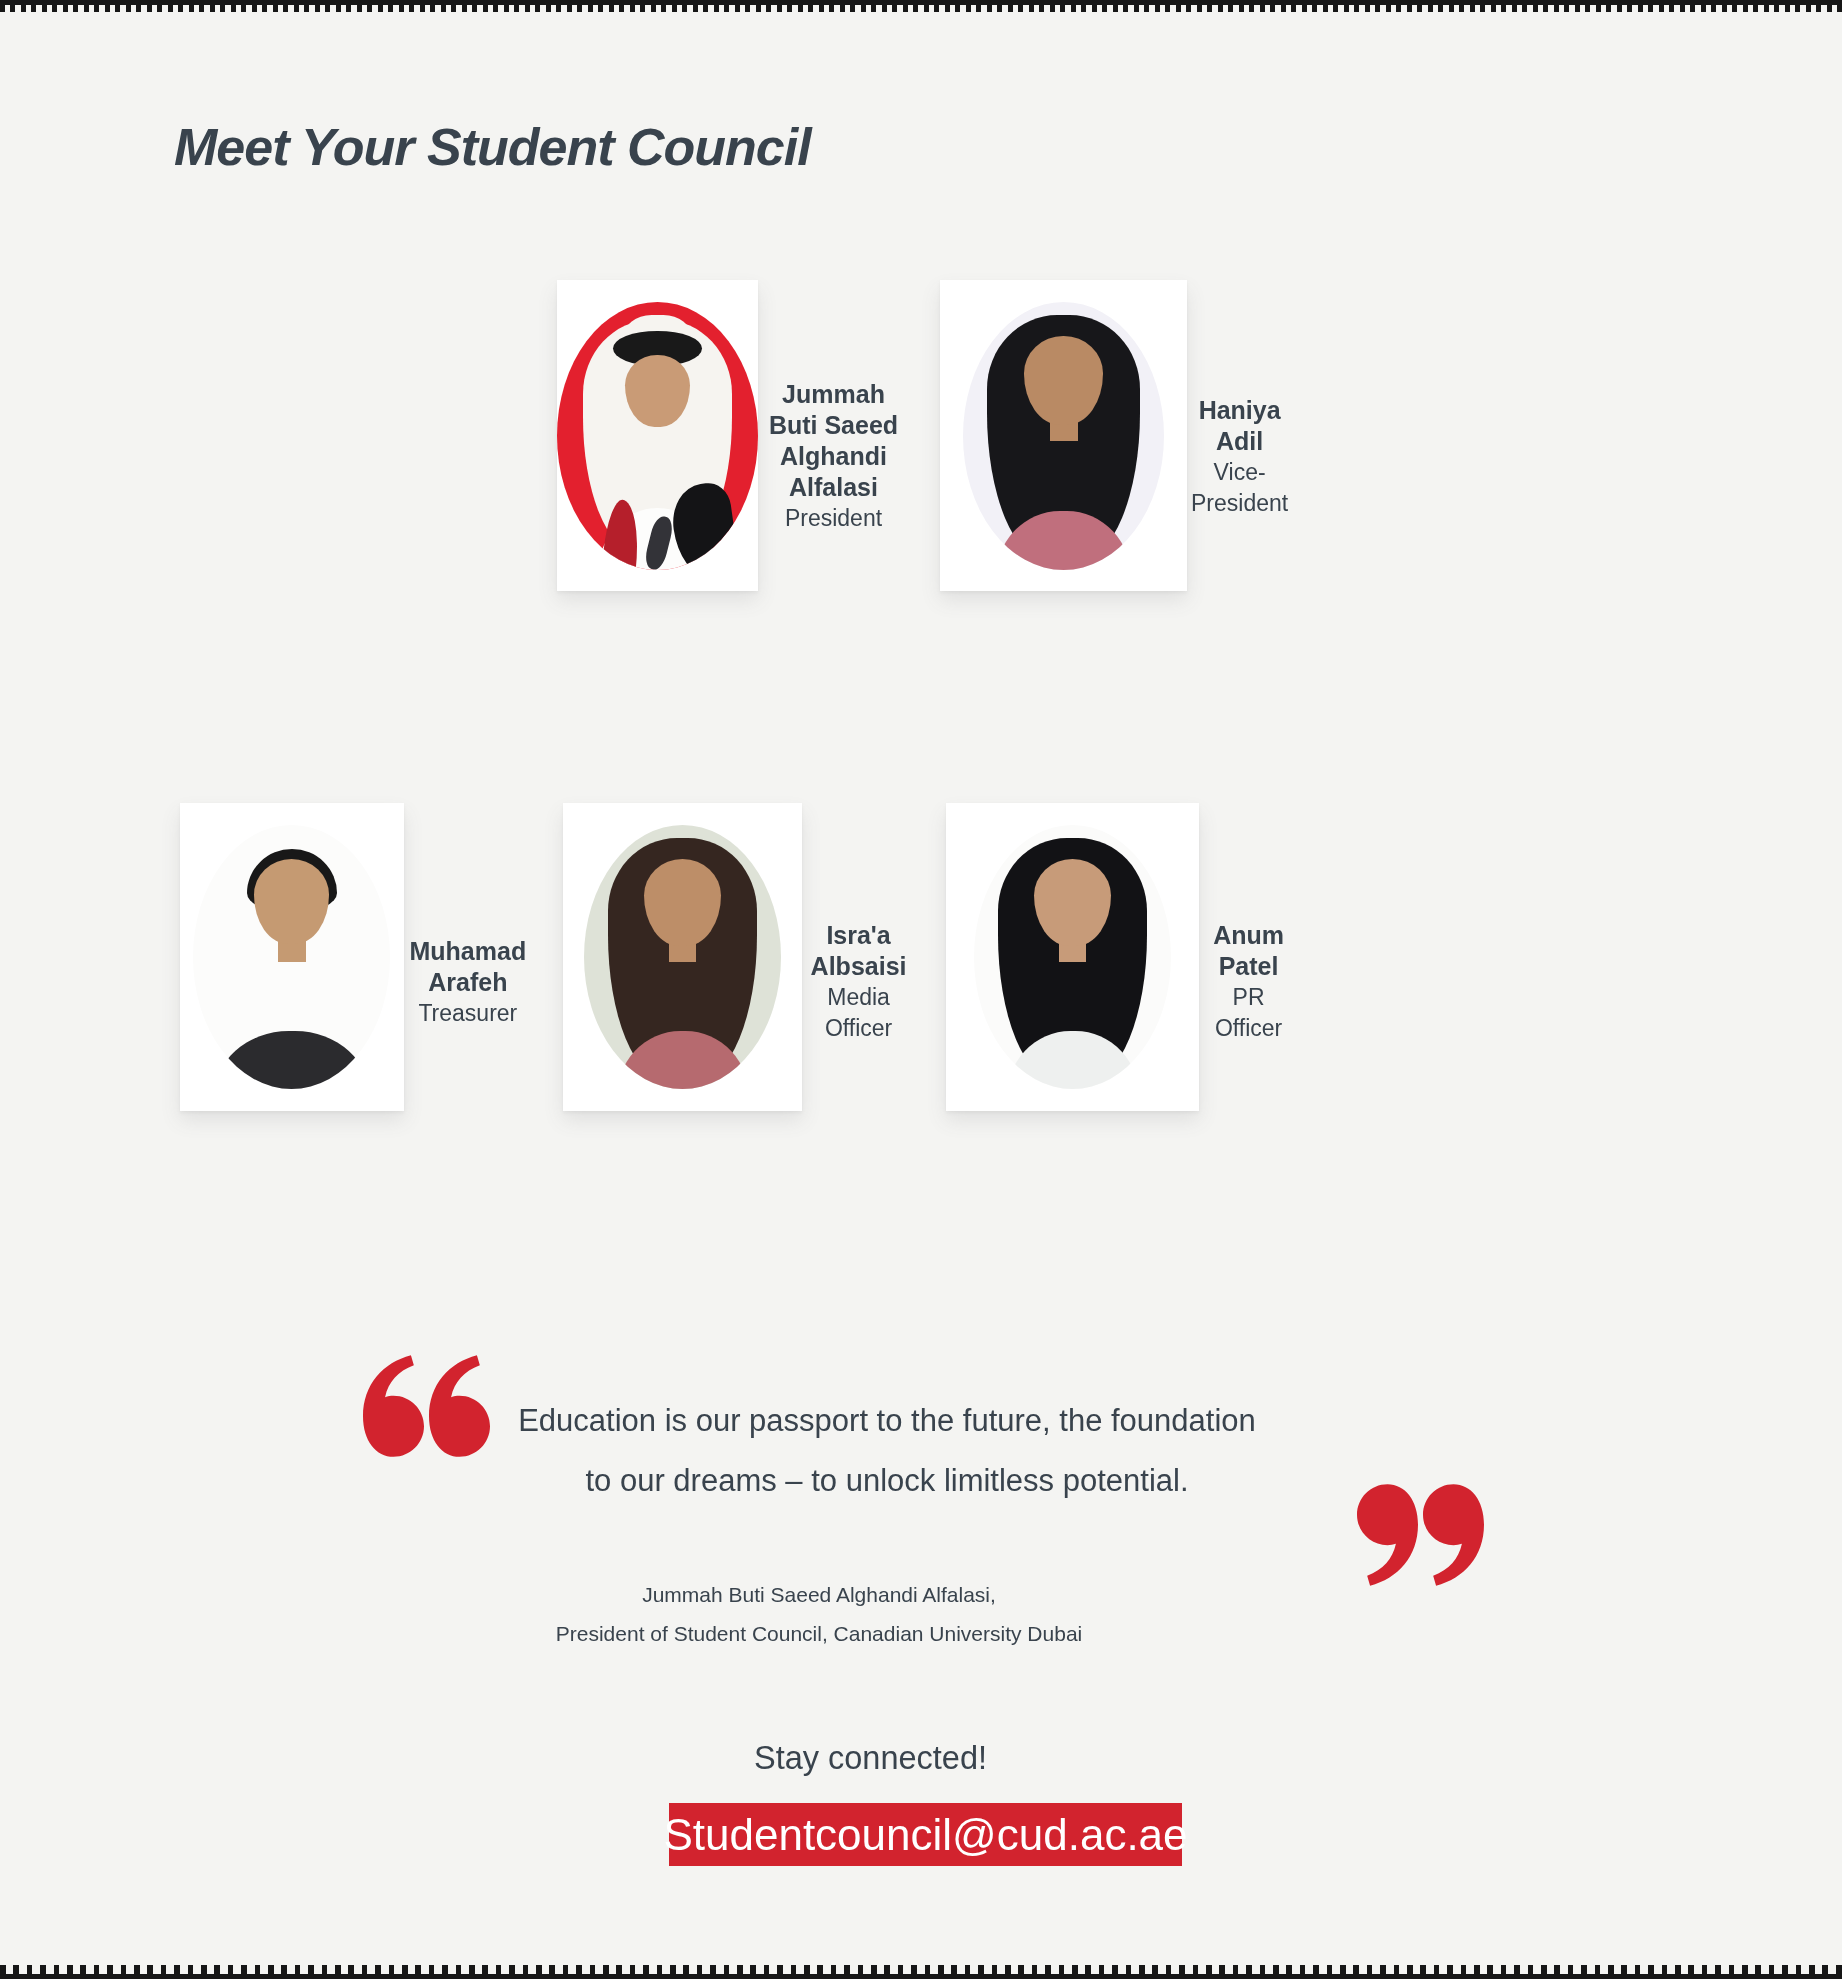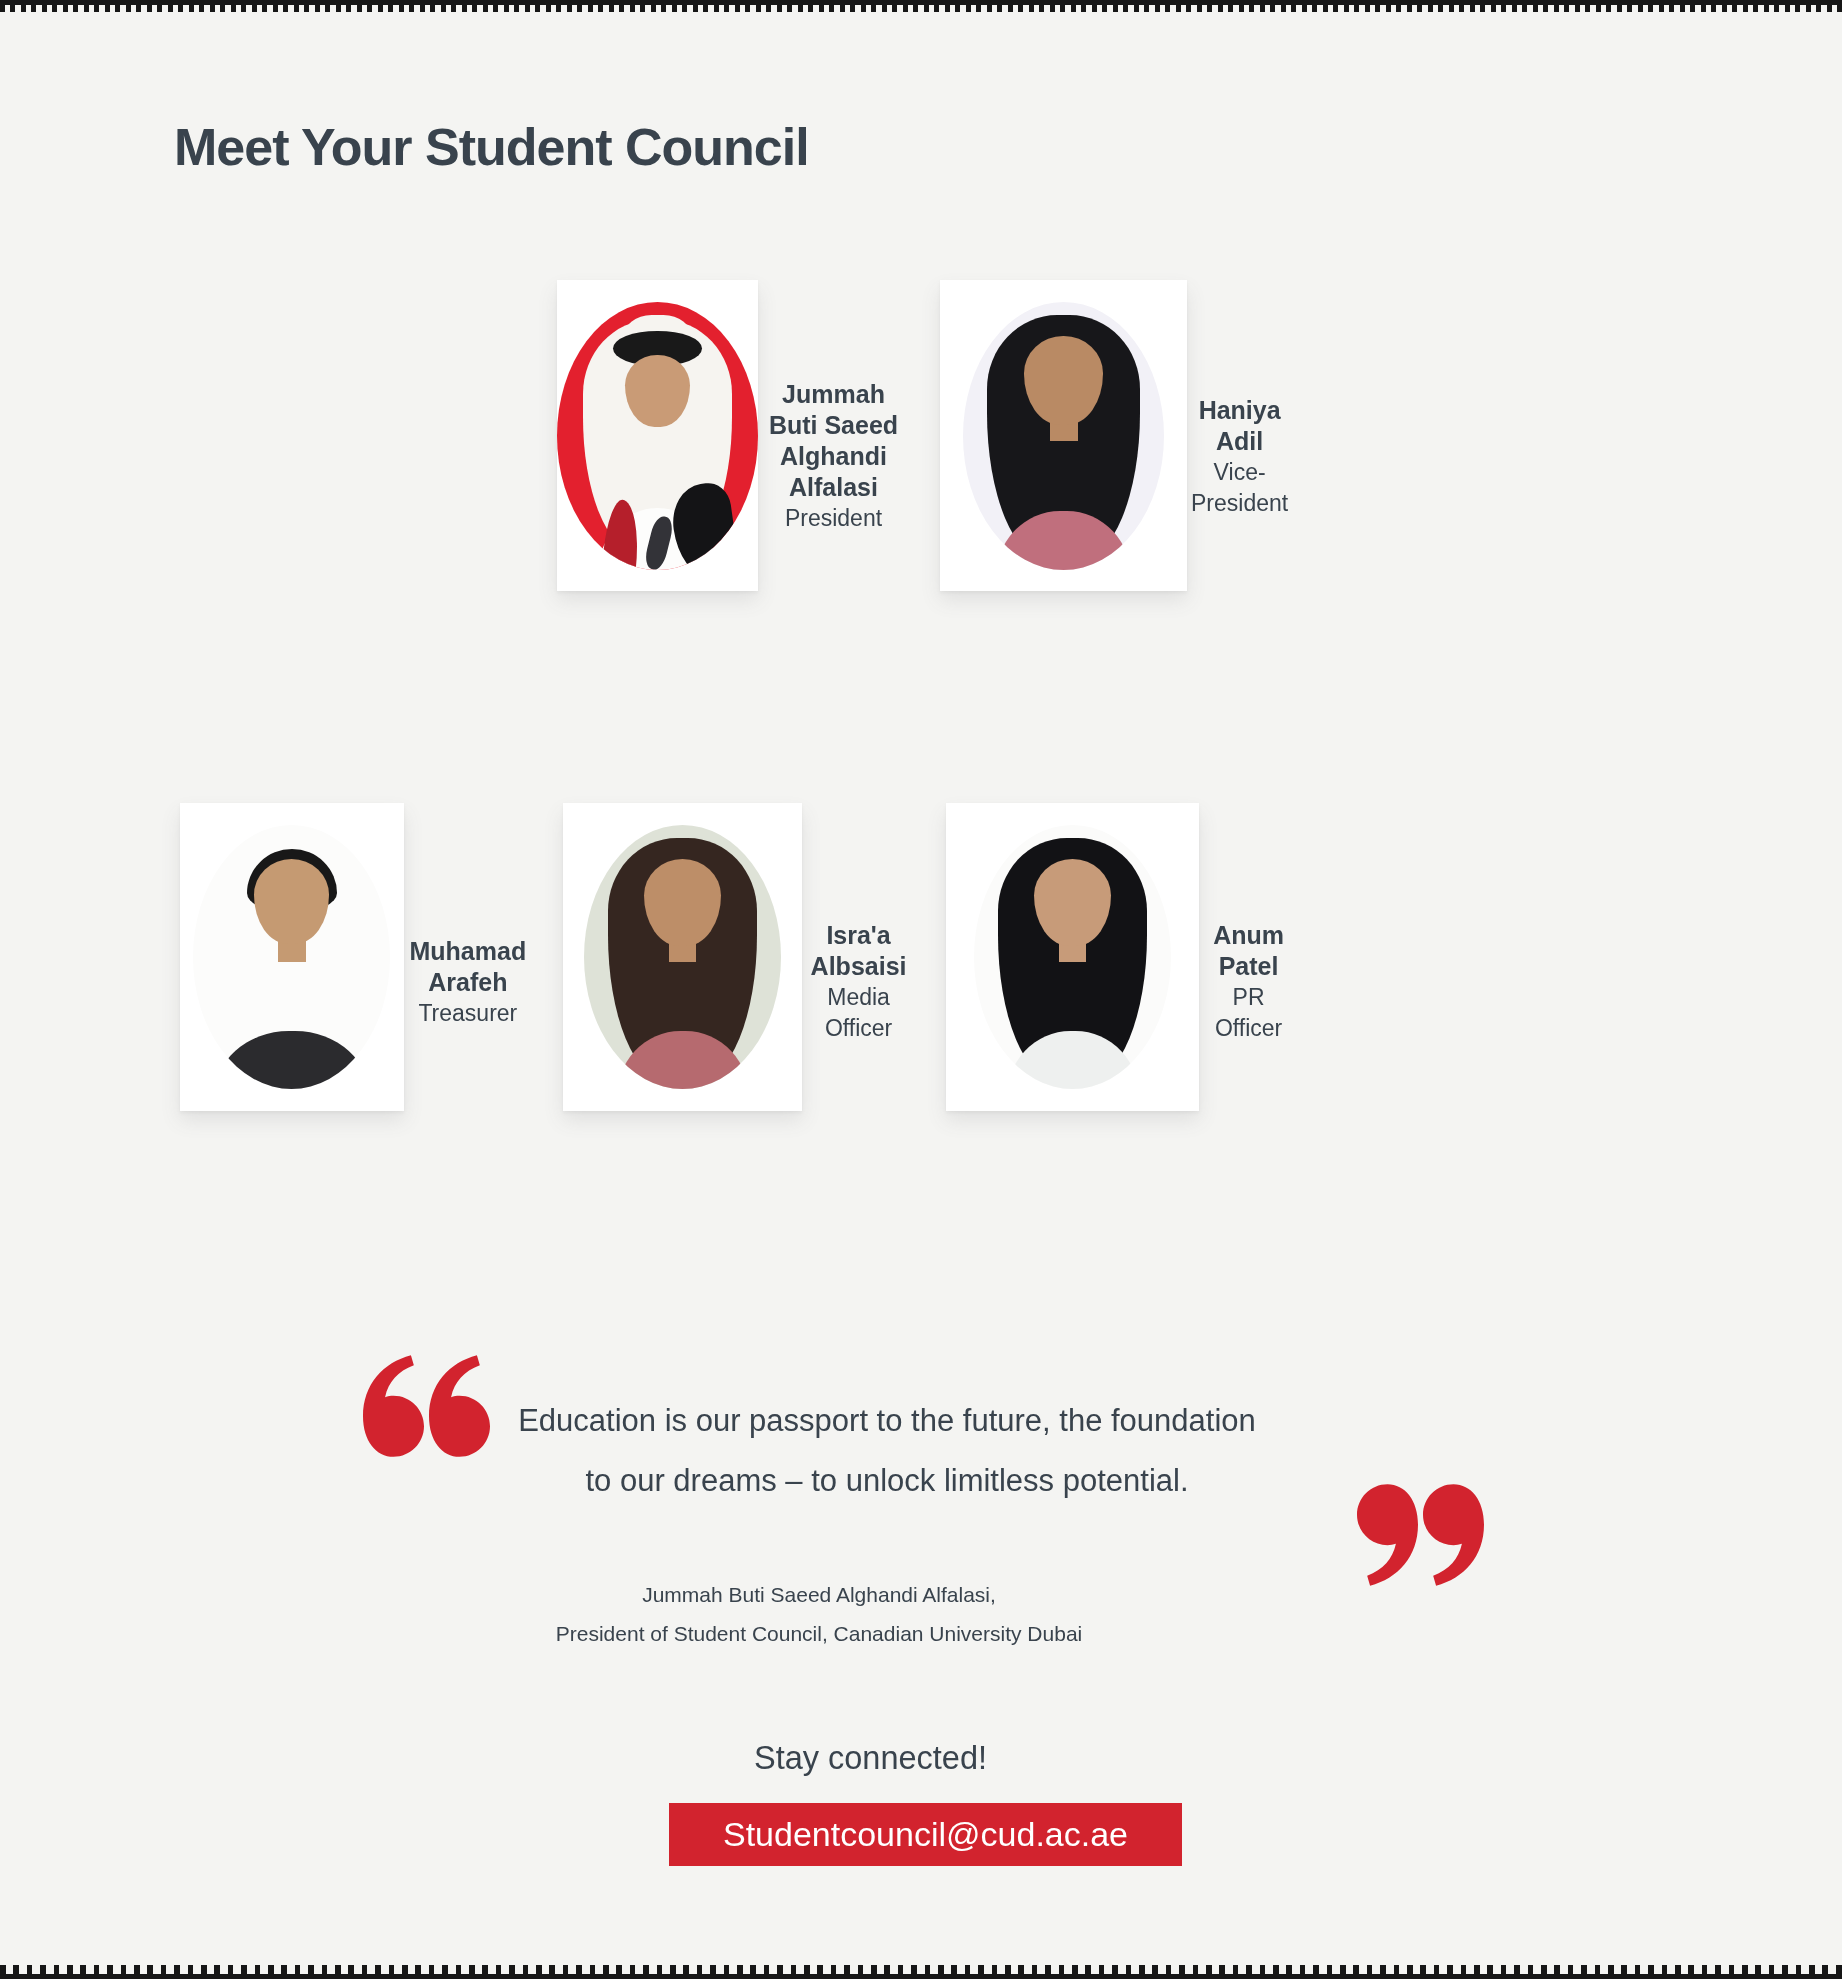"Meet Your Student Council" .page-title { font-style: none -> italic }
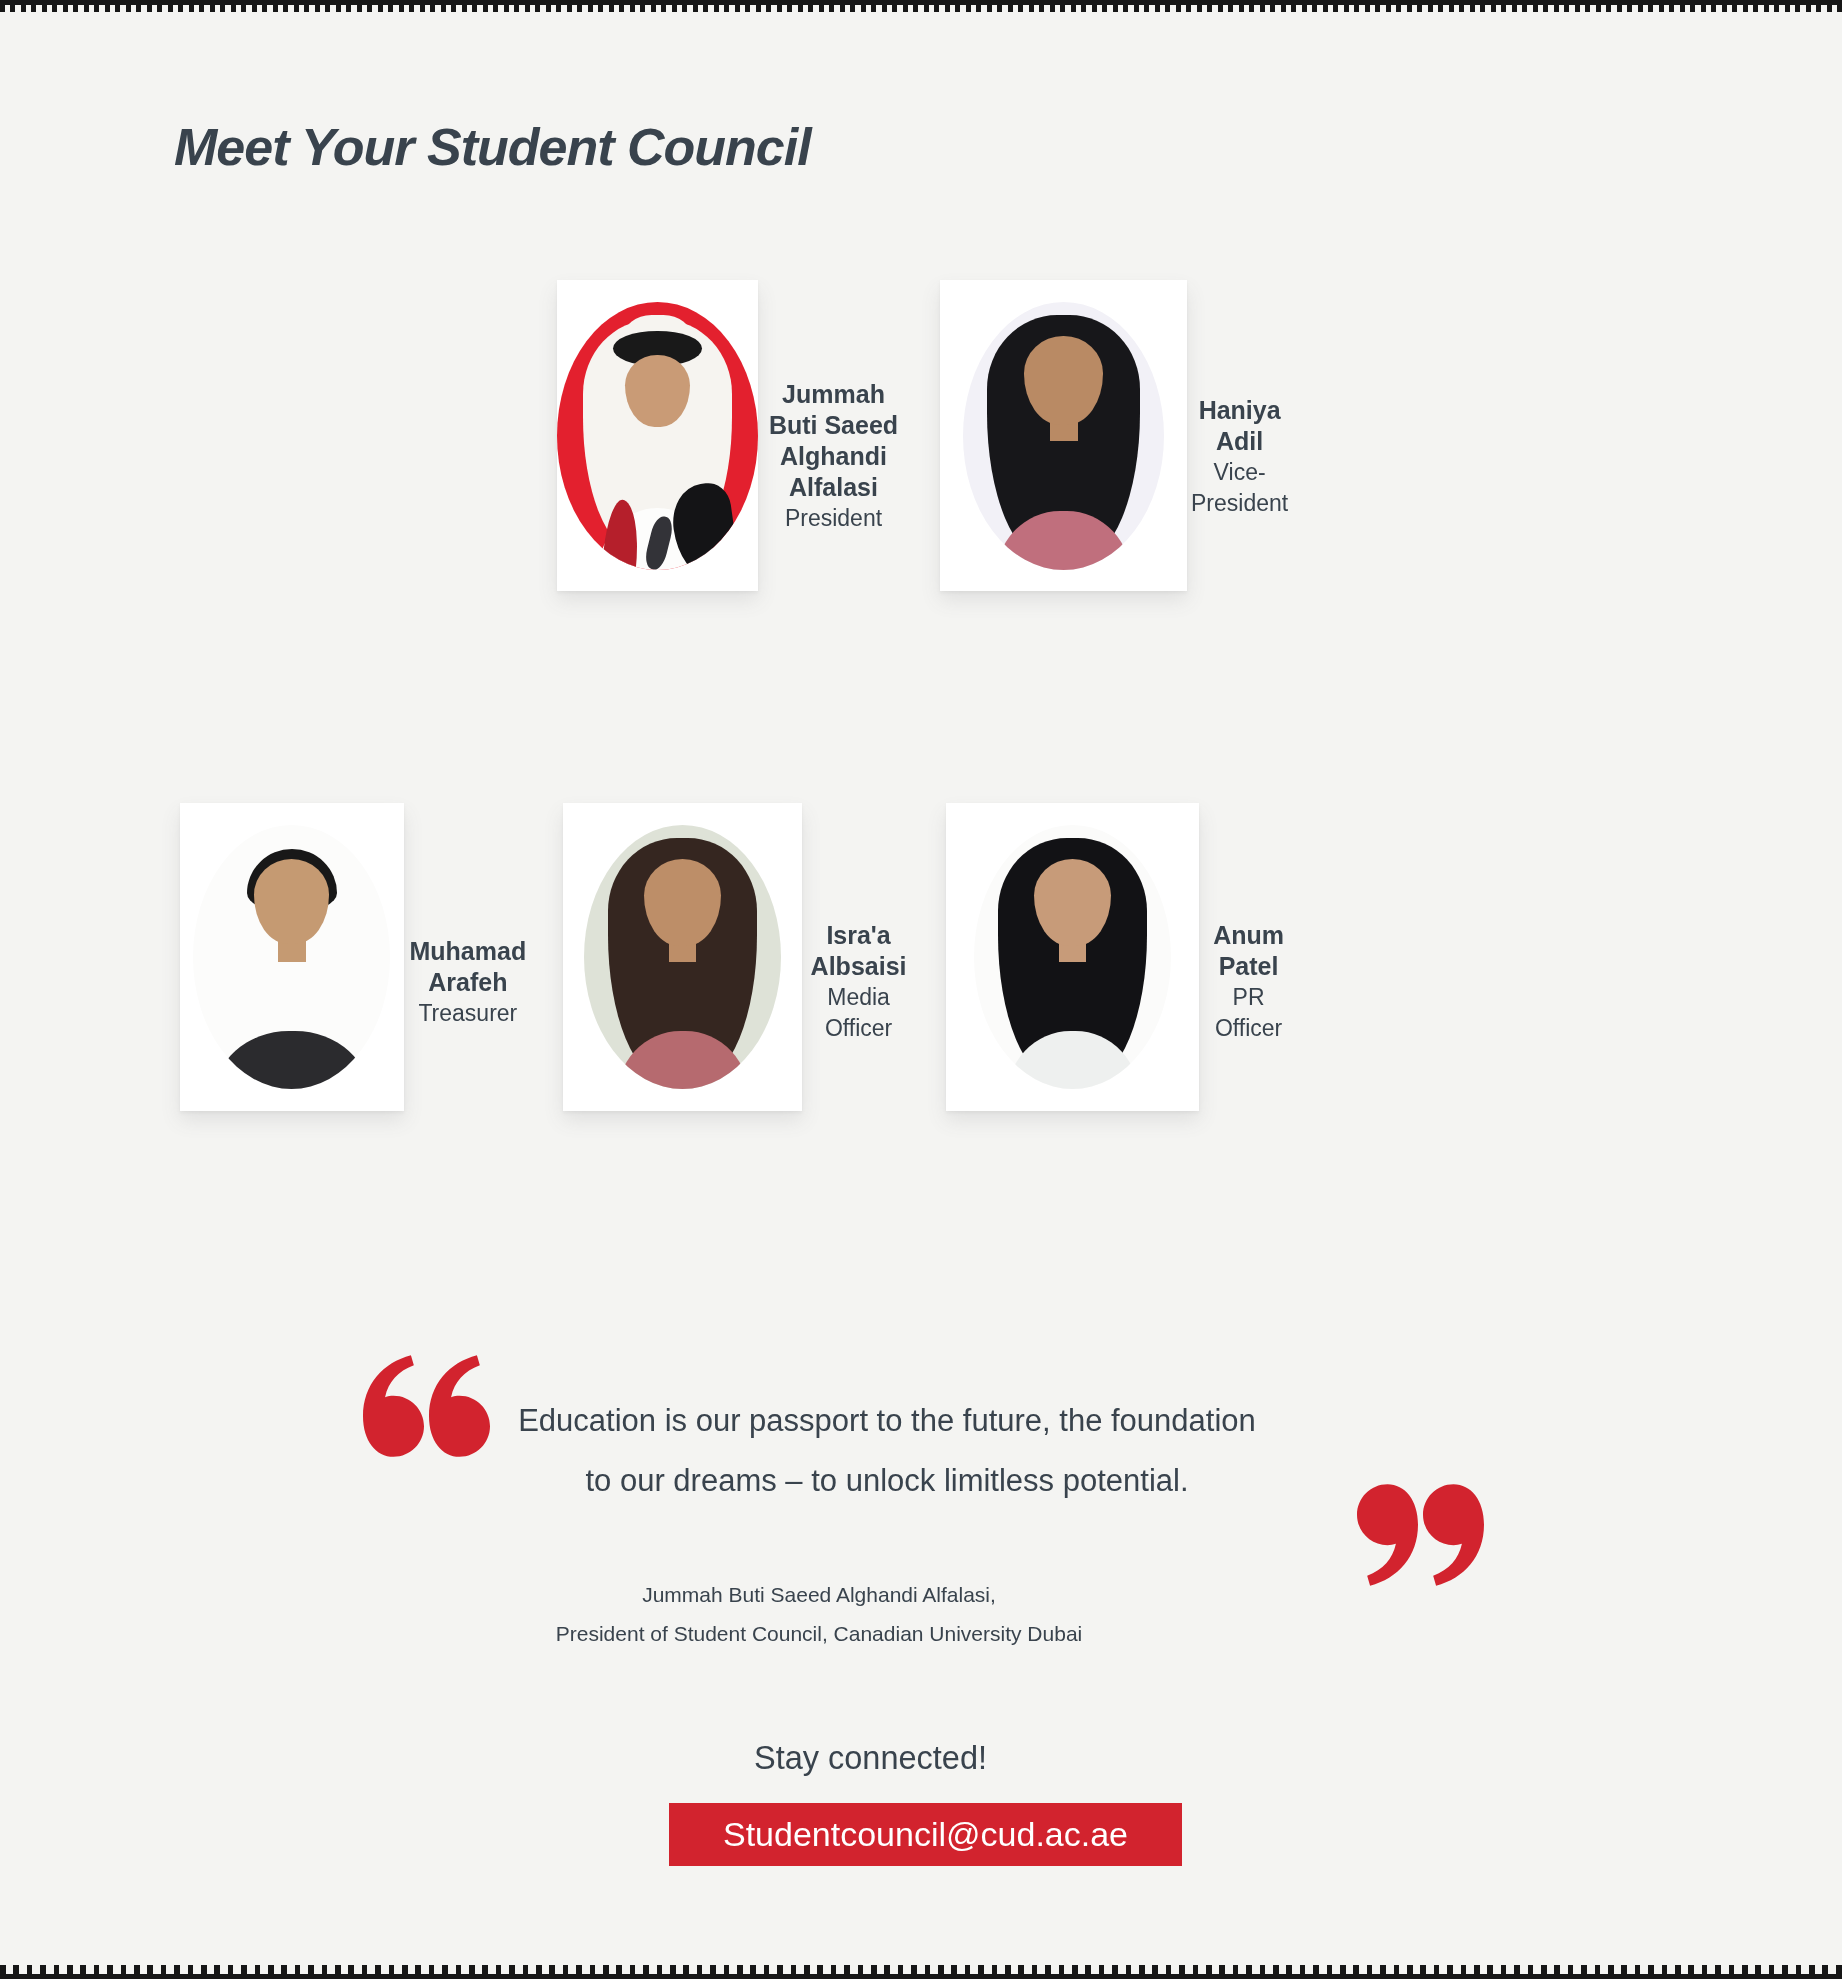"Studentcouncil@cud.ac.ae" .email-button { font-size: 34px -> 44px }
